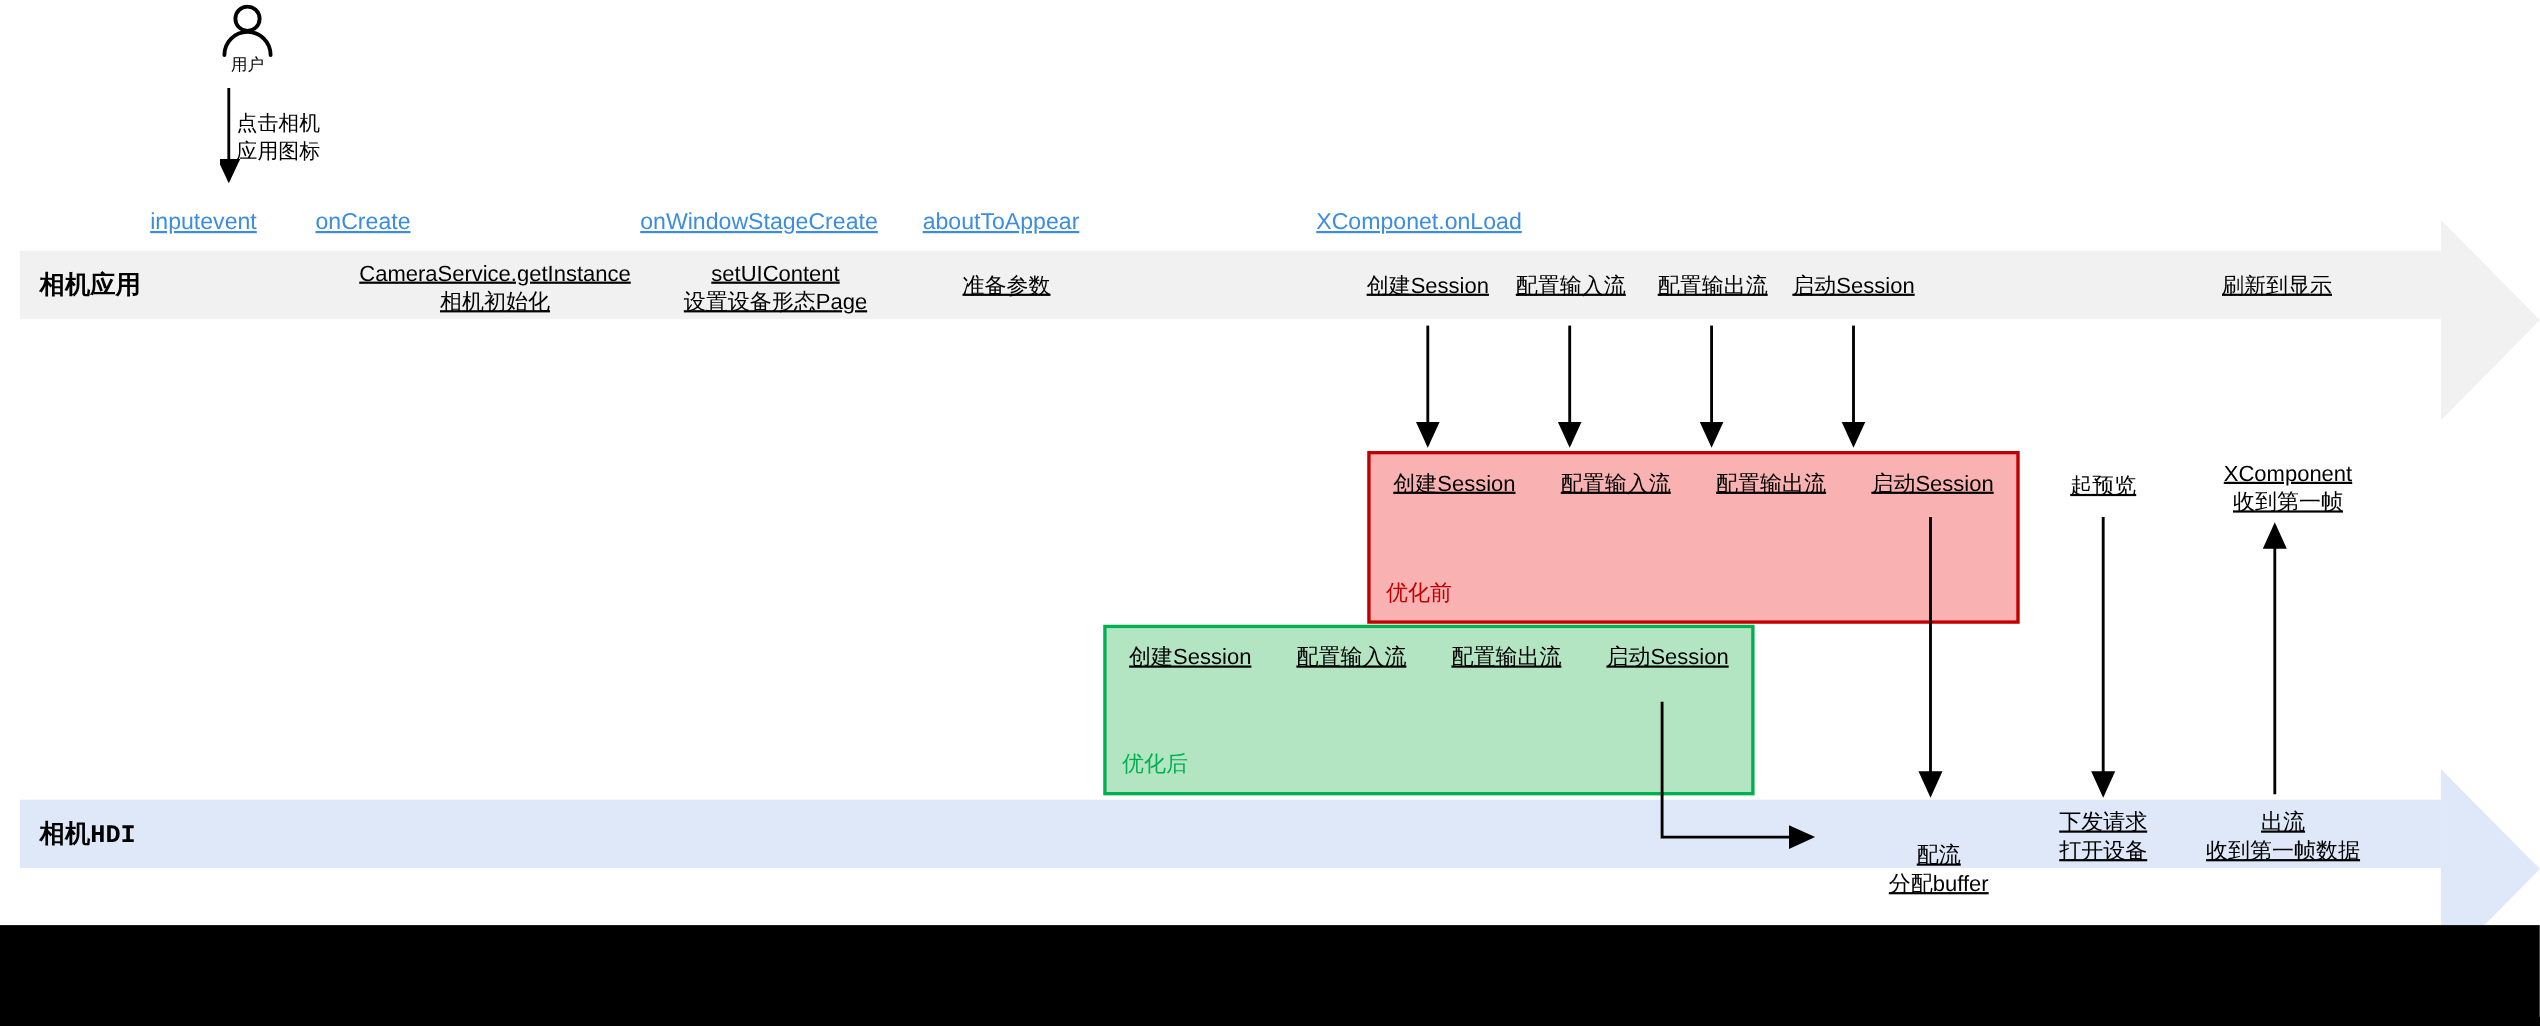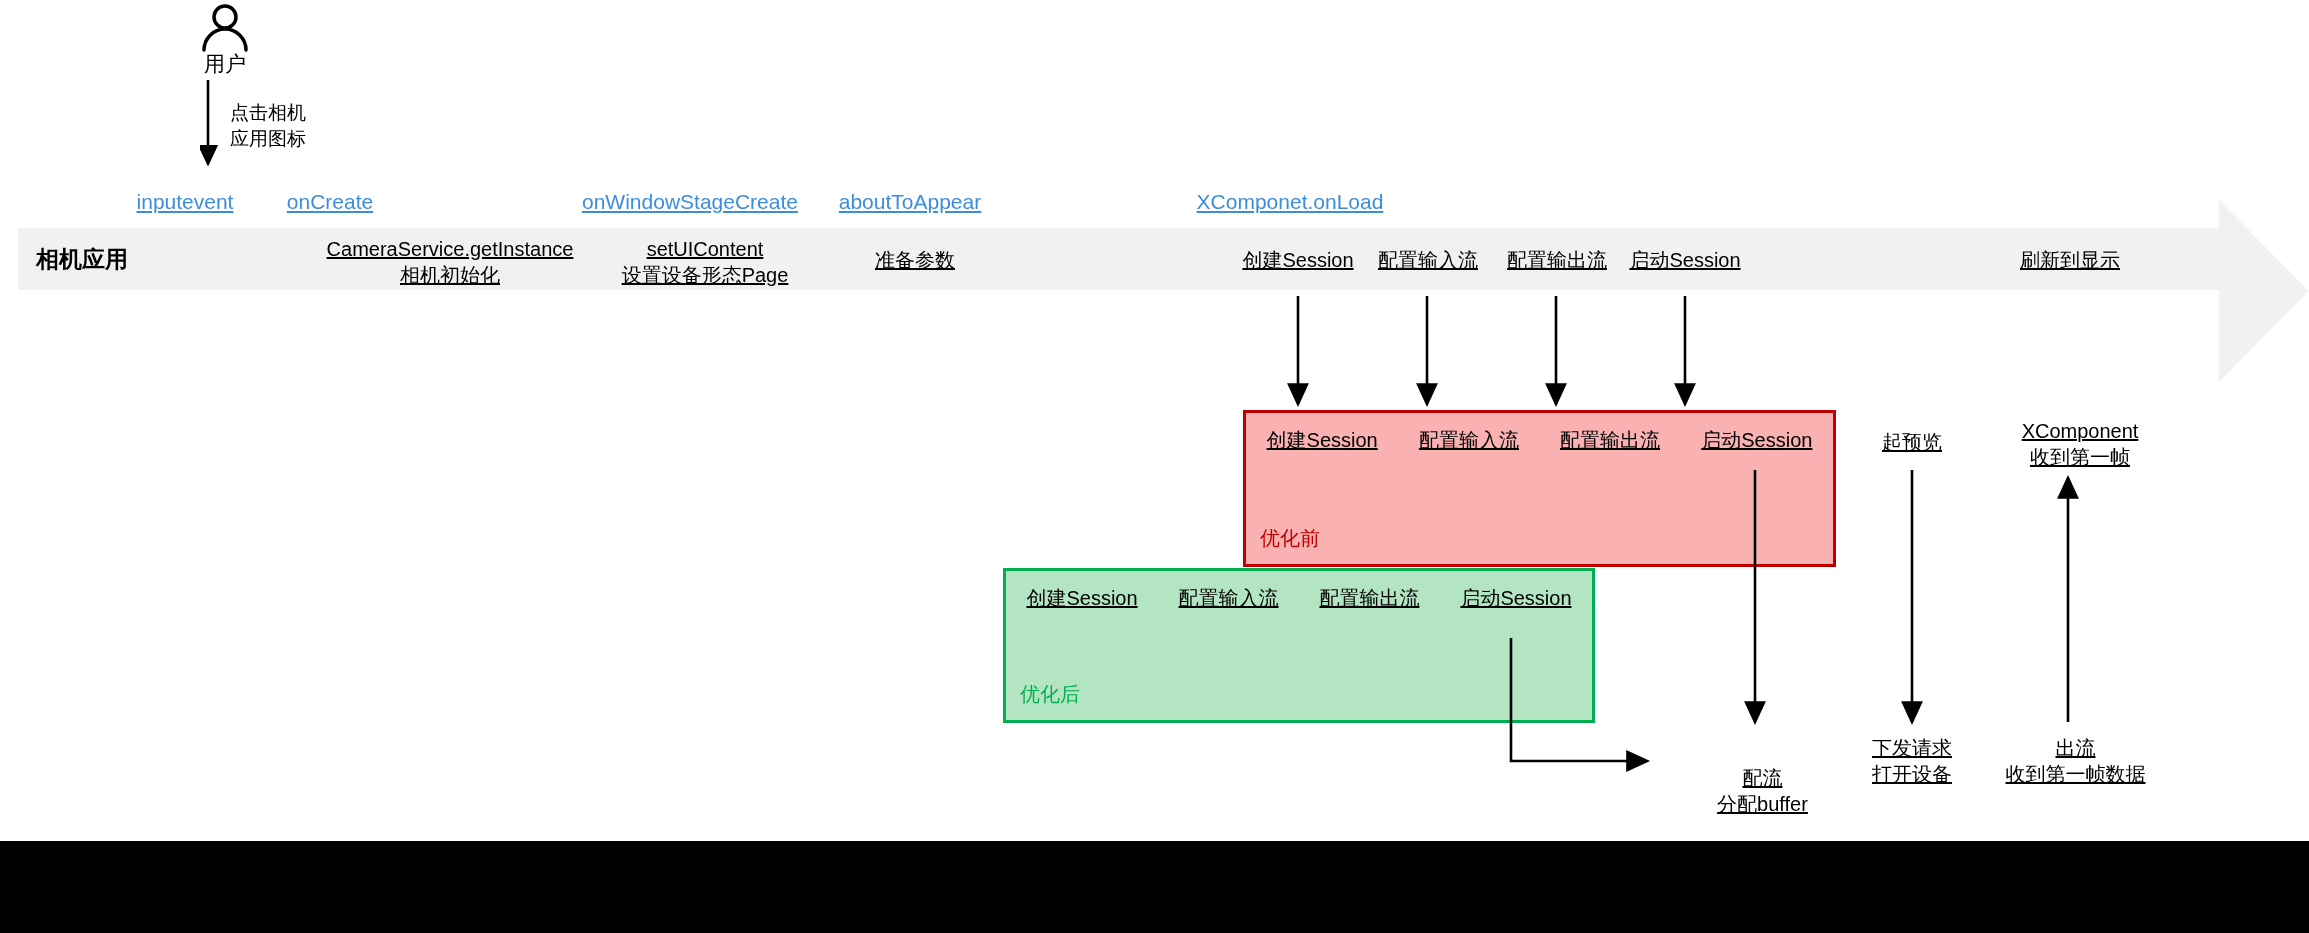"用户" #actor-label { font-size: 21px -> 15px }
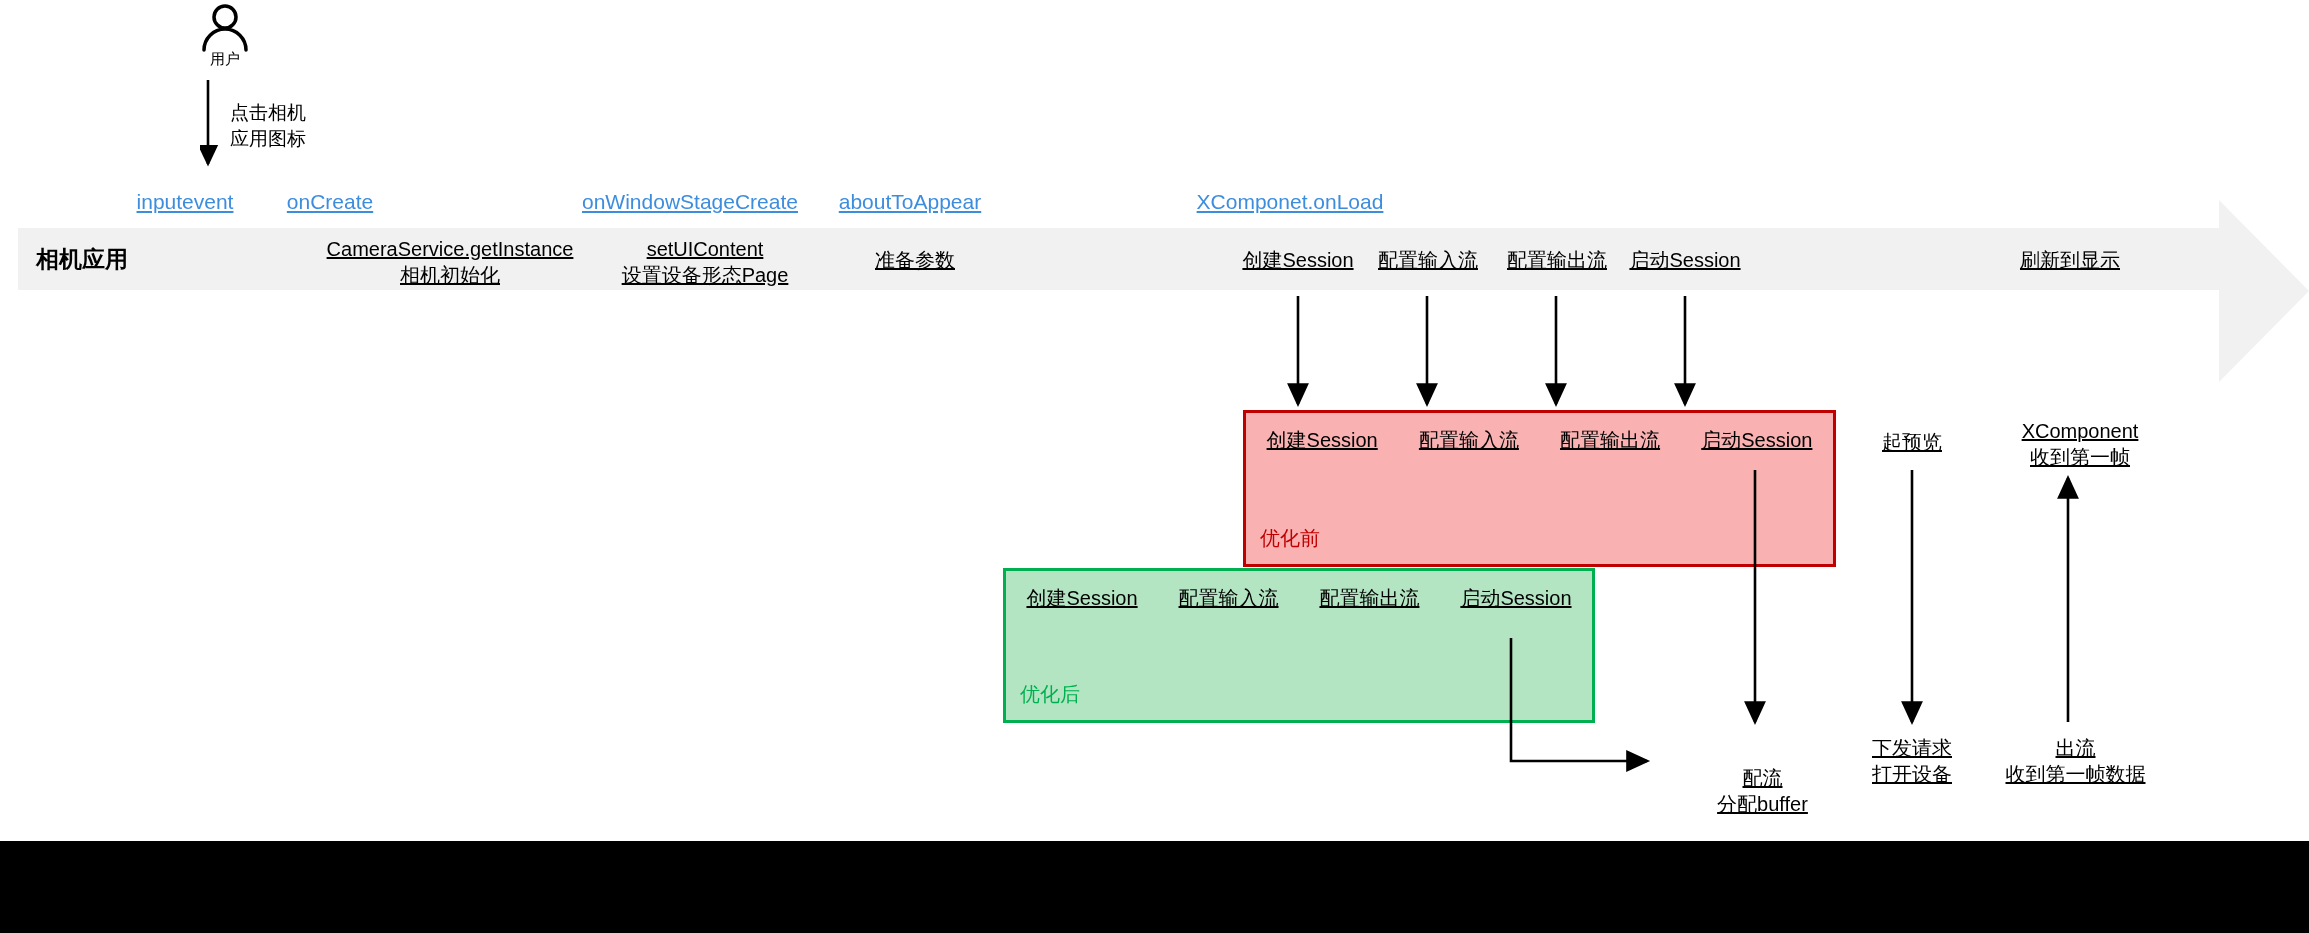"点击相机" #trigger-caption { left: 230px -> 215px }
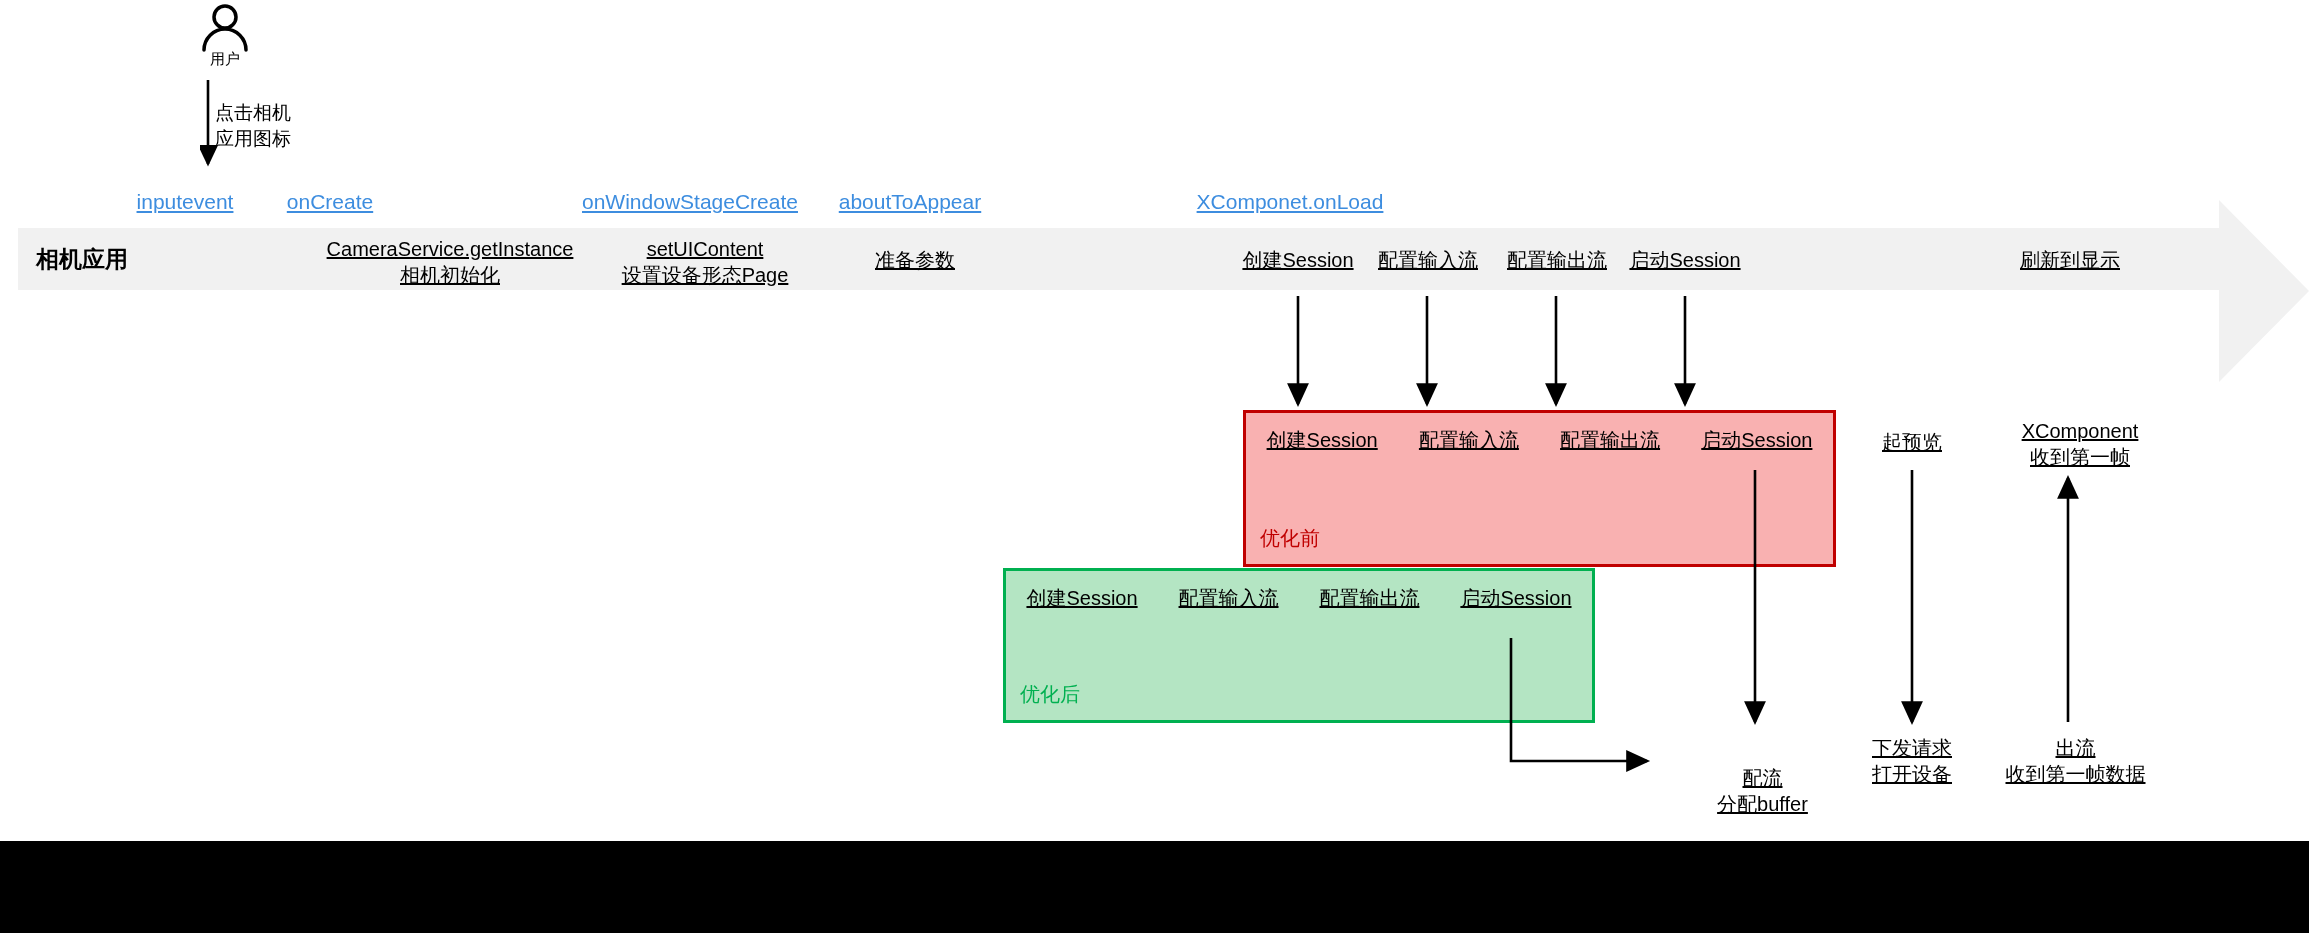"相机HDI" div.abs { html: none -> <div> <div></div> <div></div> <div>相机HDI</div> </div> }
